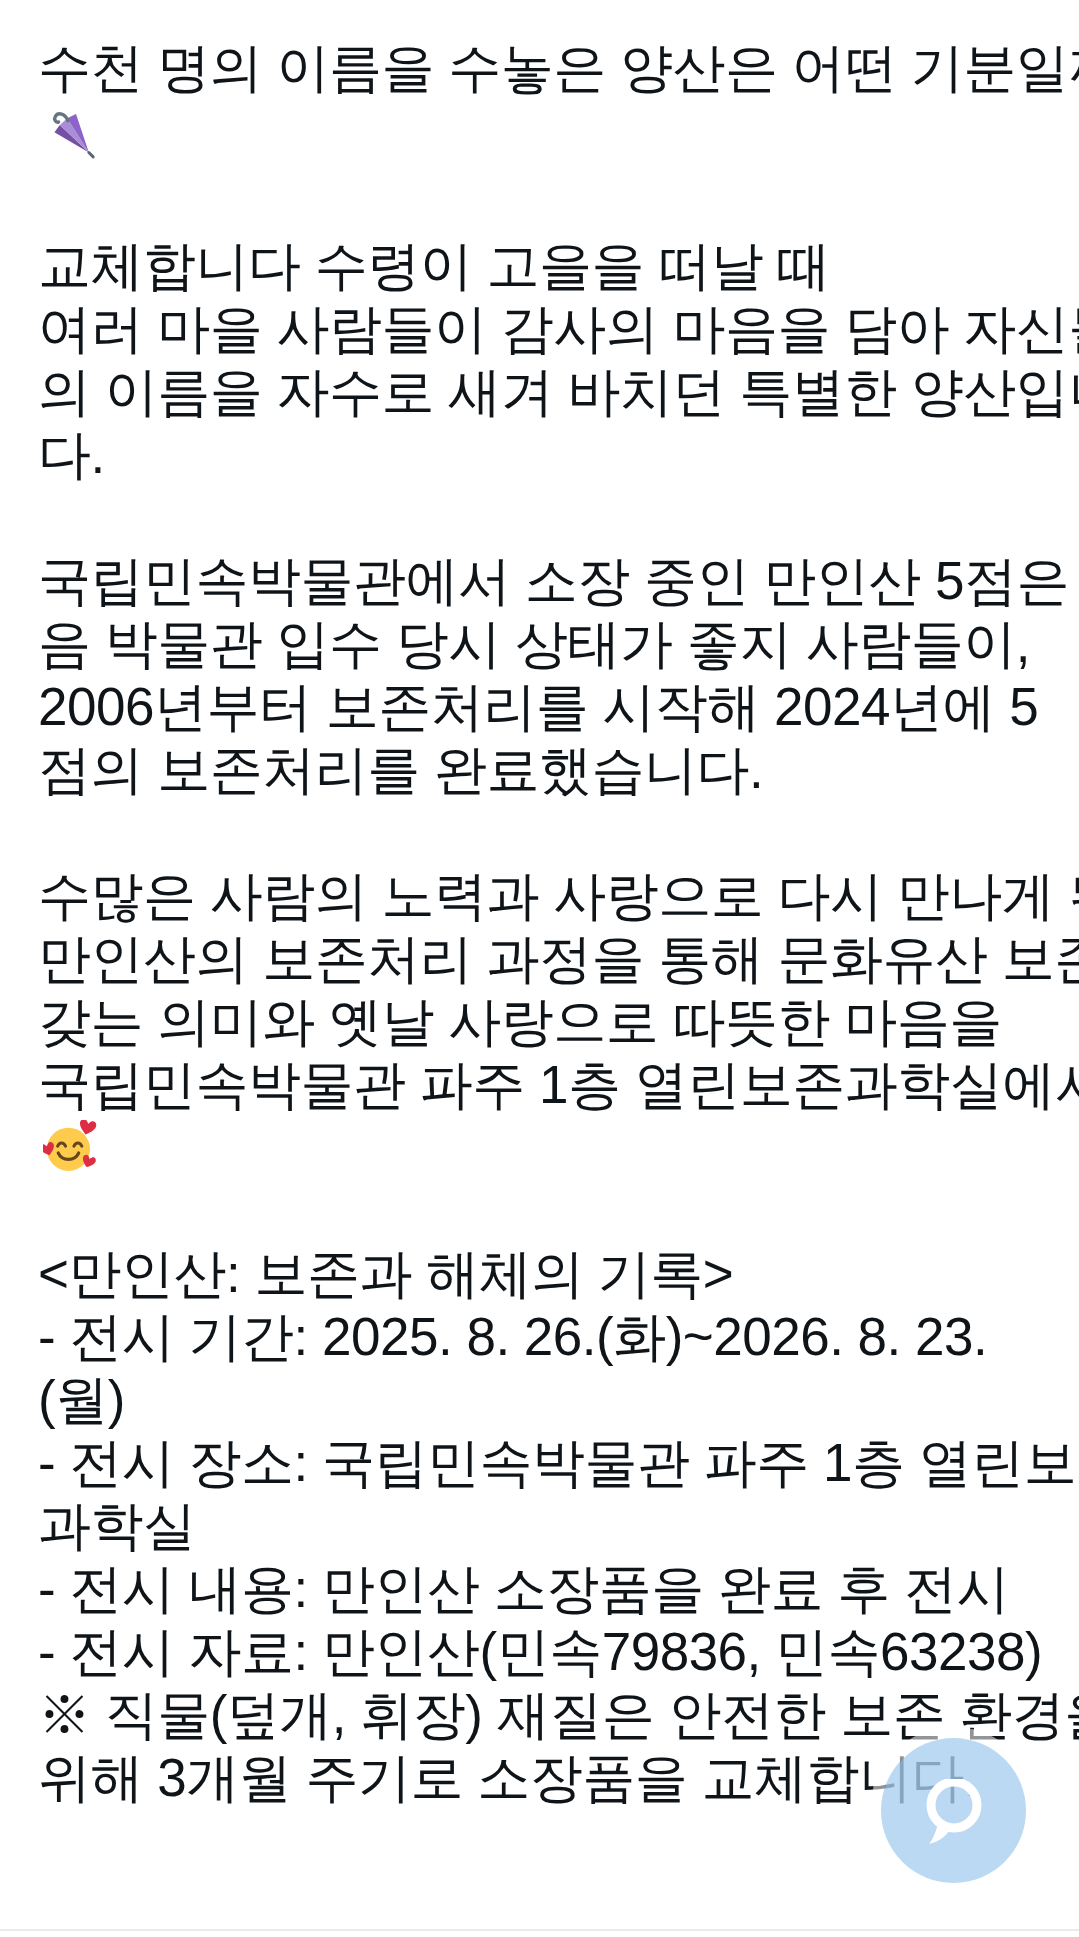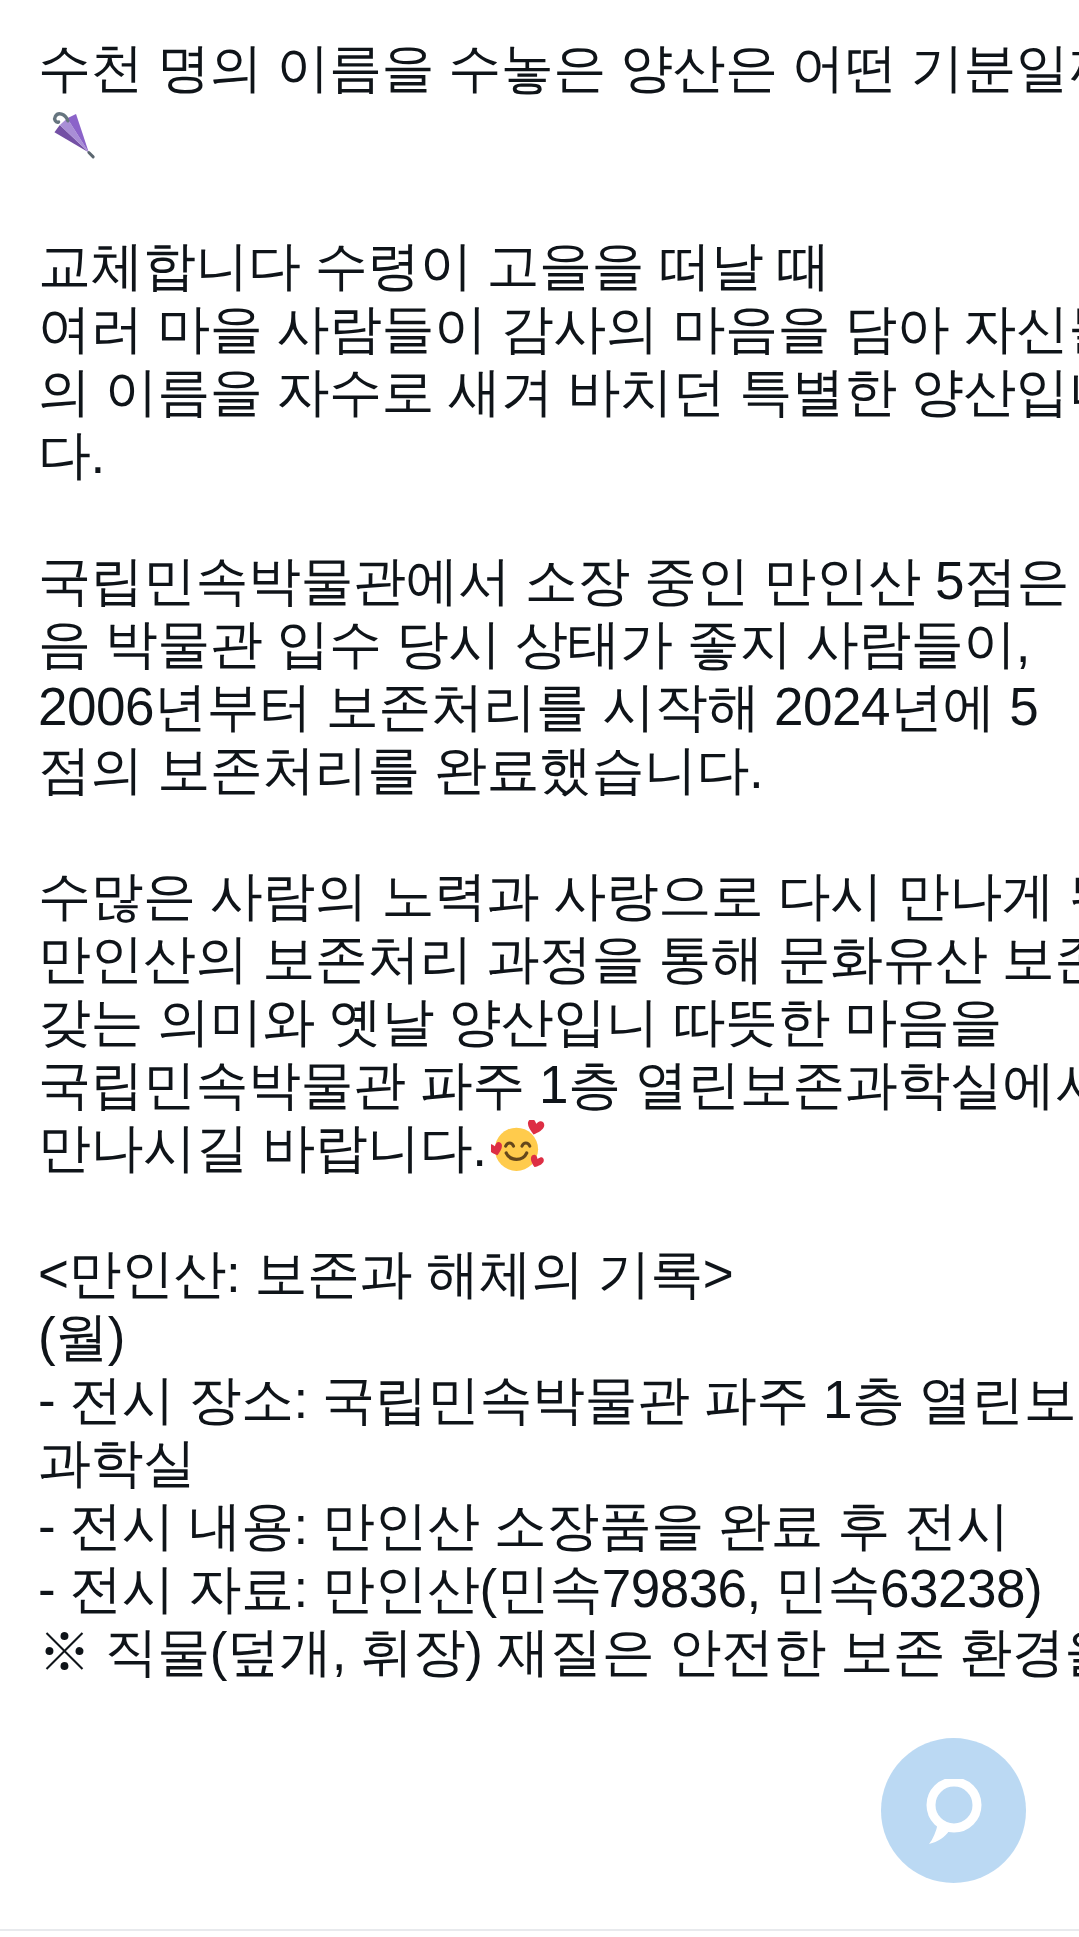"갖는 의미와 옛날 양산입니 따뜻한" div.ln { text: 양산입니 -> 사랑으로 }
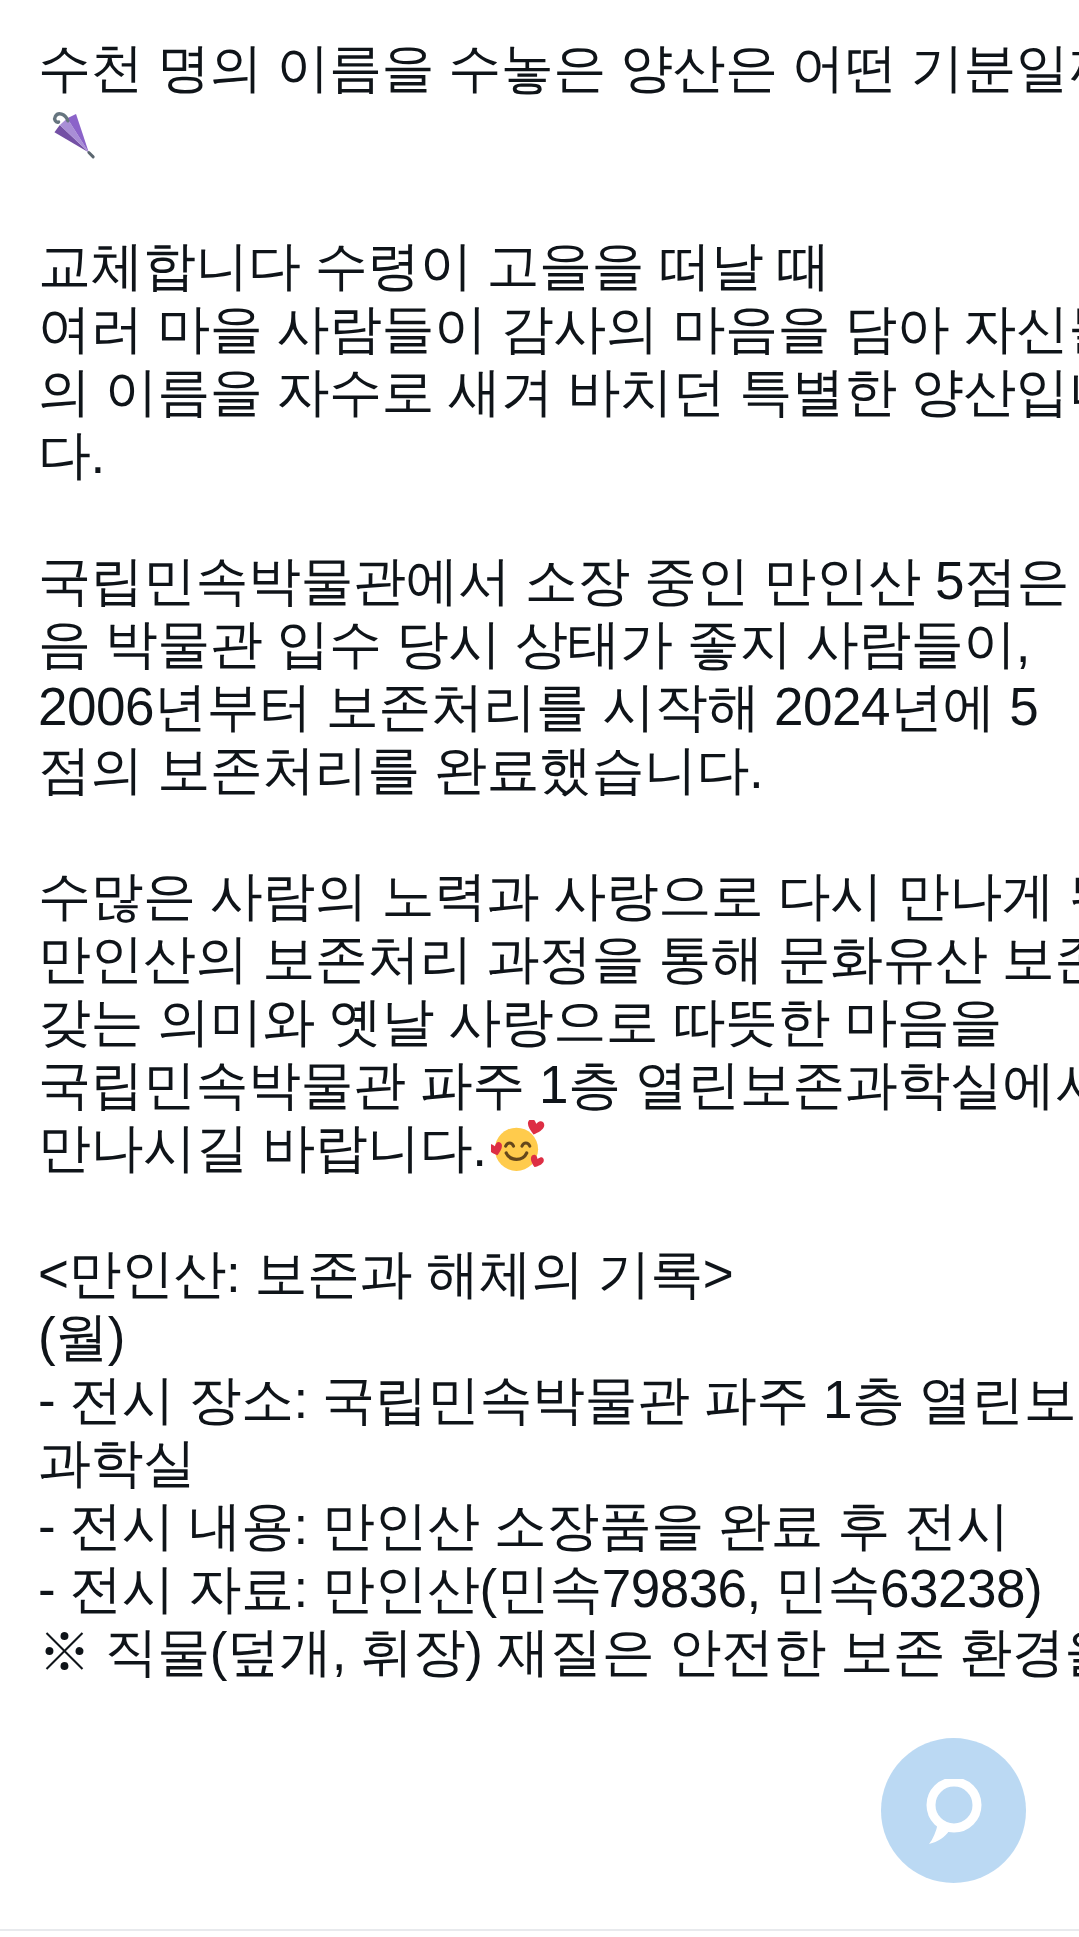"만나시길 바랍니다." span { html: <span>만나시길 바랍니다.</span> -> none }
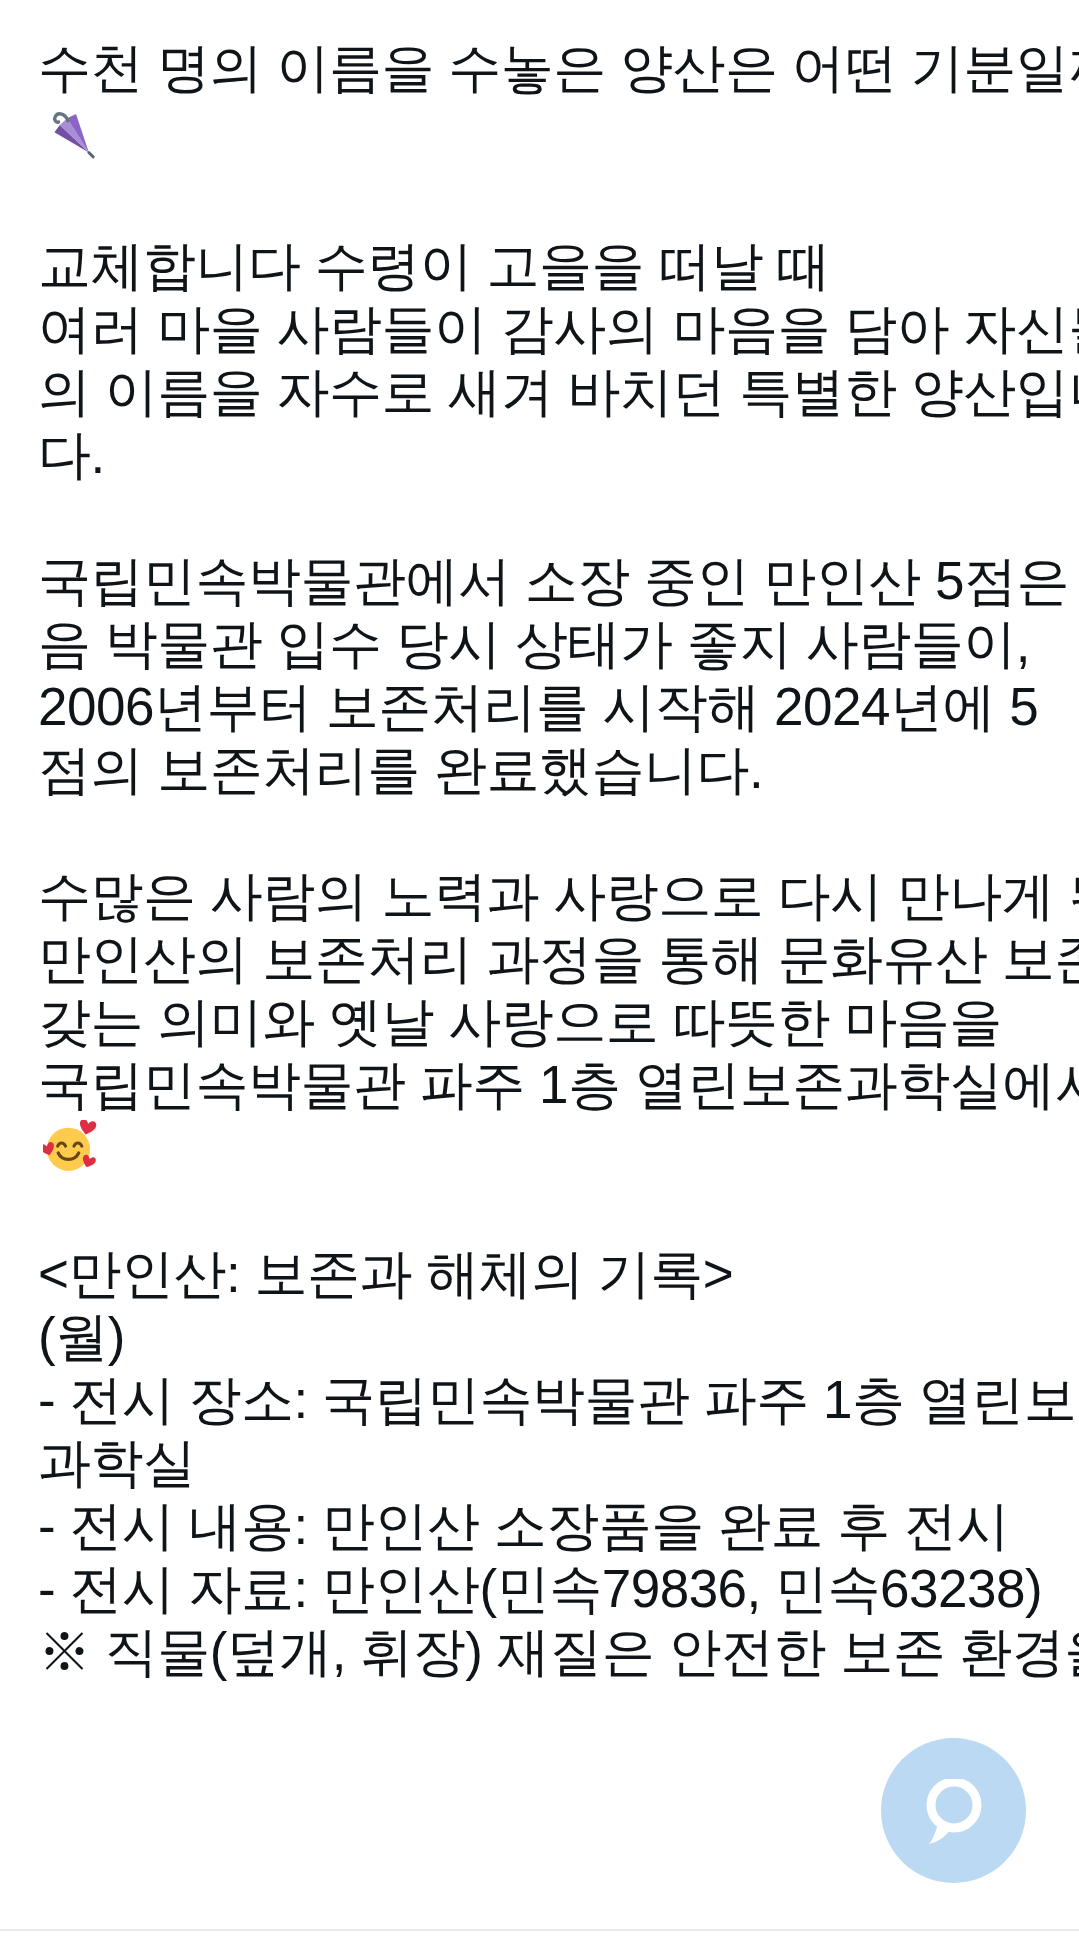"- 전시 기간: 2025. 8." div.ln { html: none -> <div>- 전시 기간: 2025. 8. 26.(화)~2026. 8. 23.</div> }
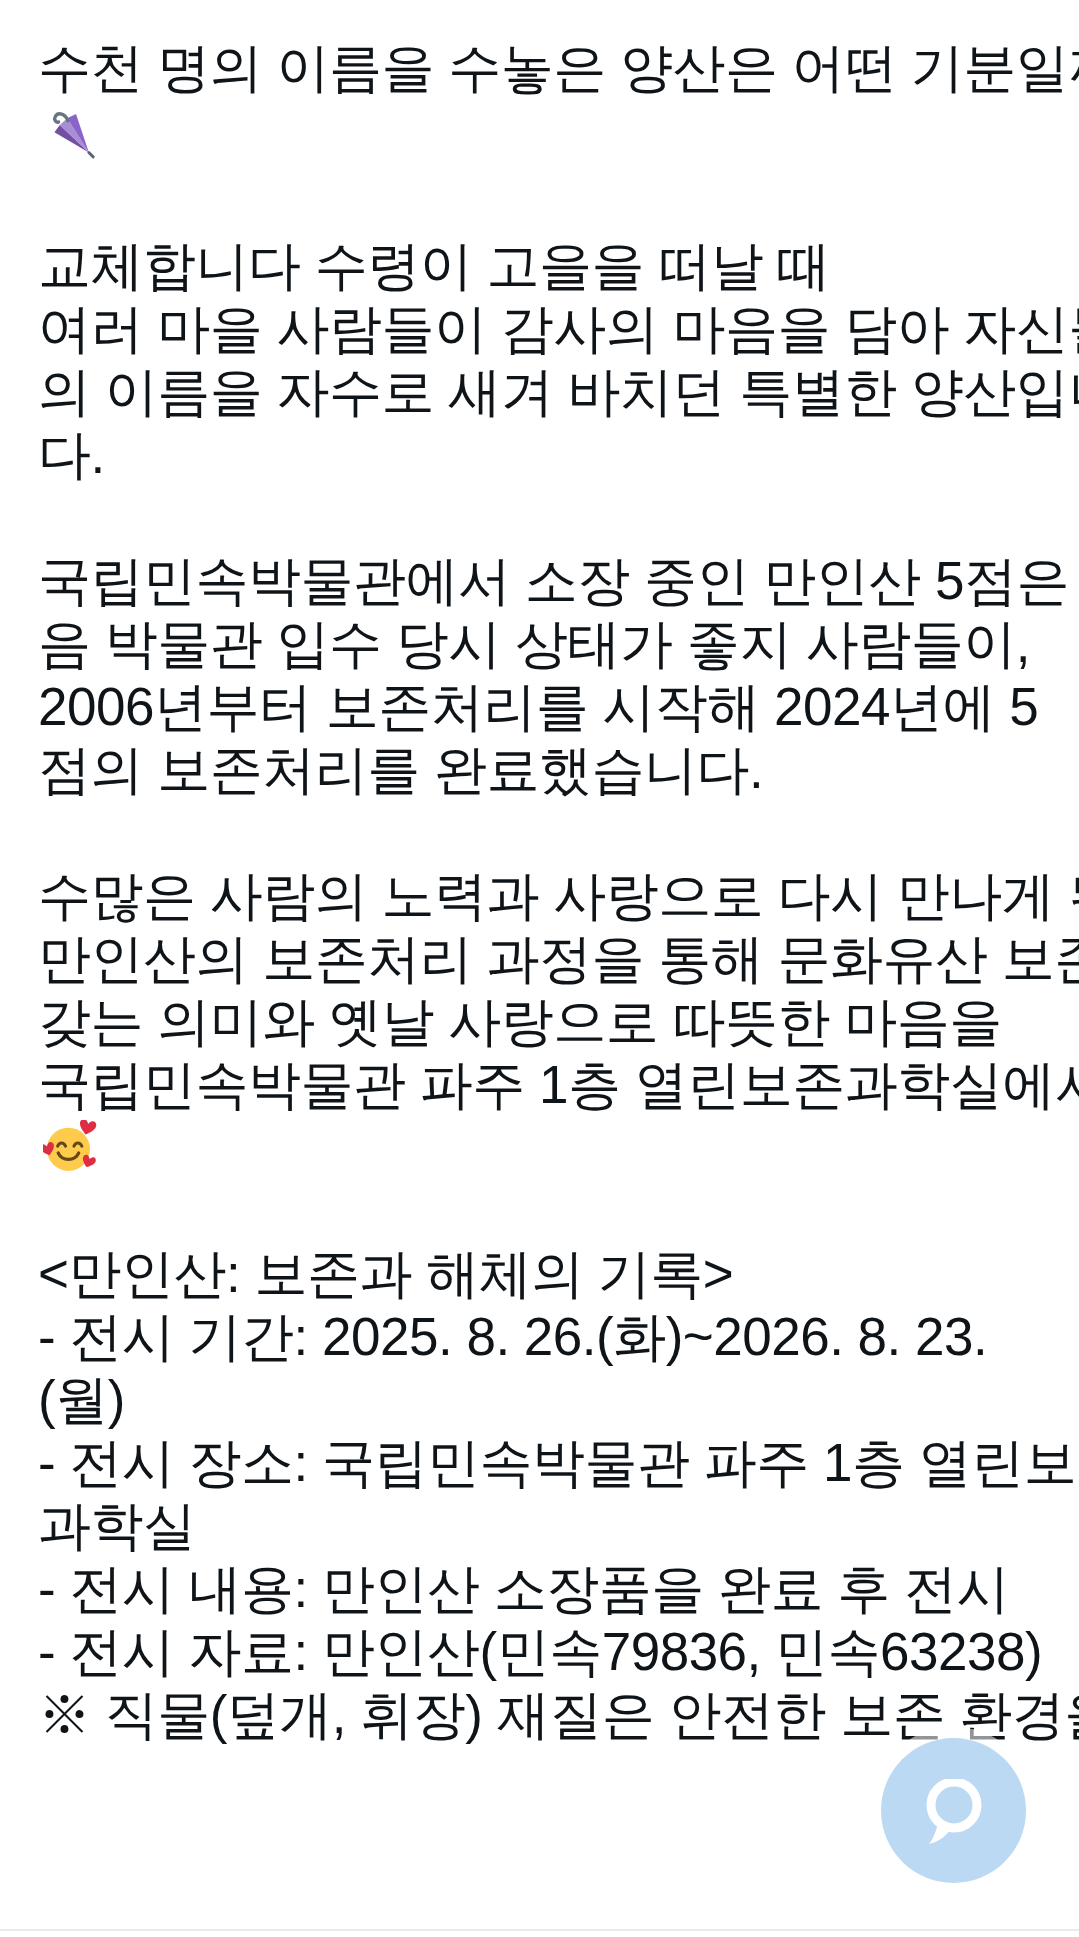"위해 3개월 주기로 소장품을 교체합니다." div.ln { html: none -> <div>위해 3개월 주기로 소장품을 교체합니다.</div> }
